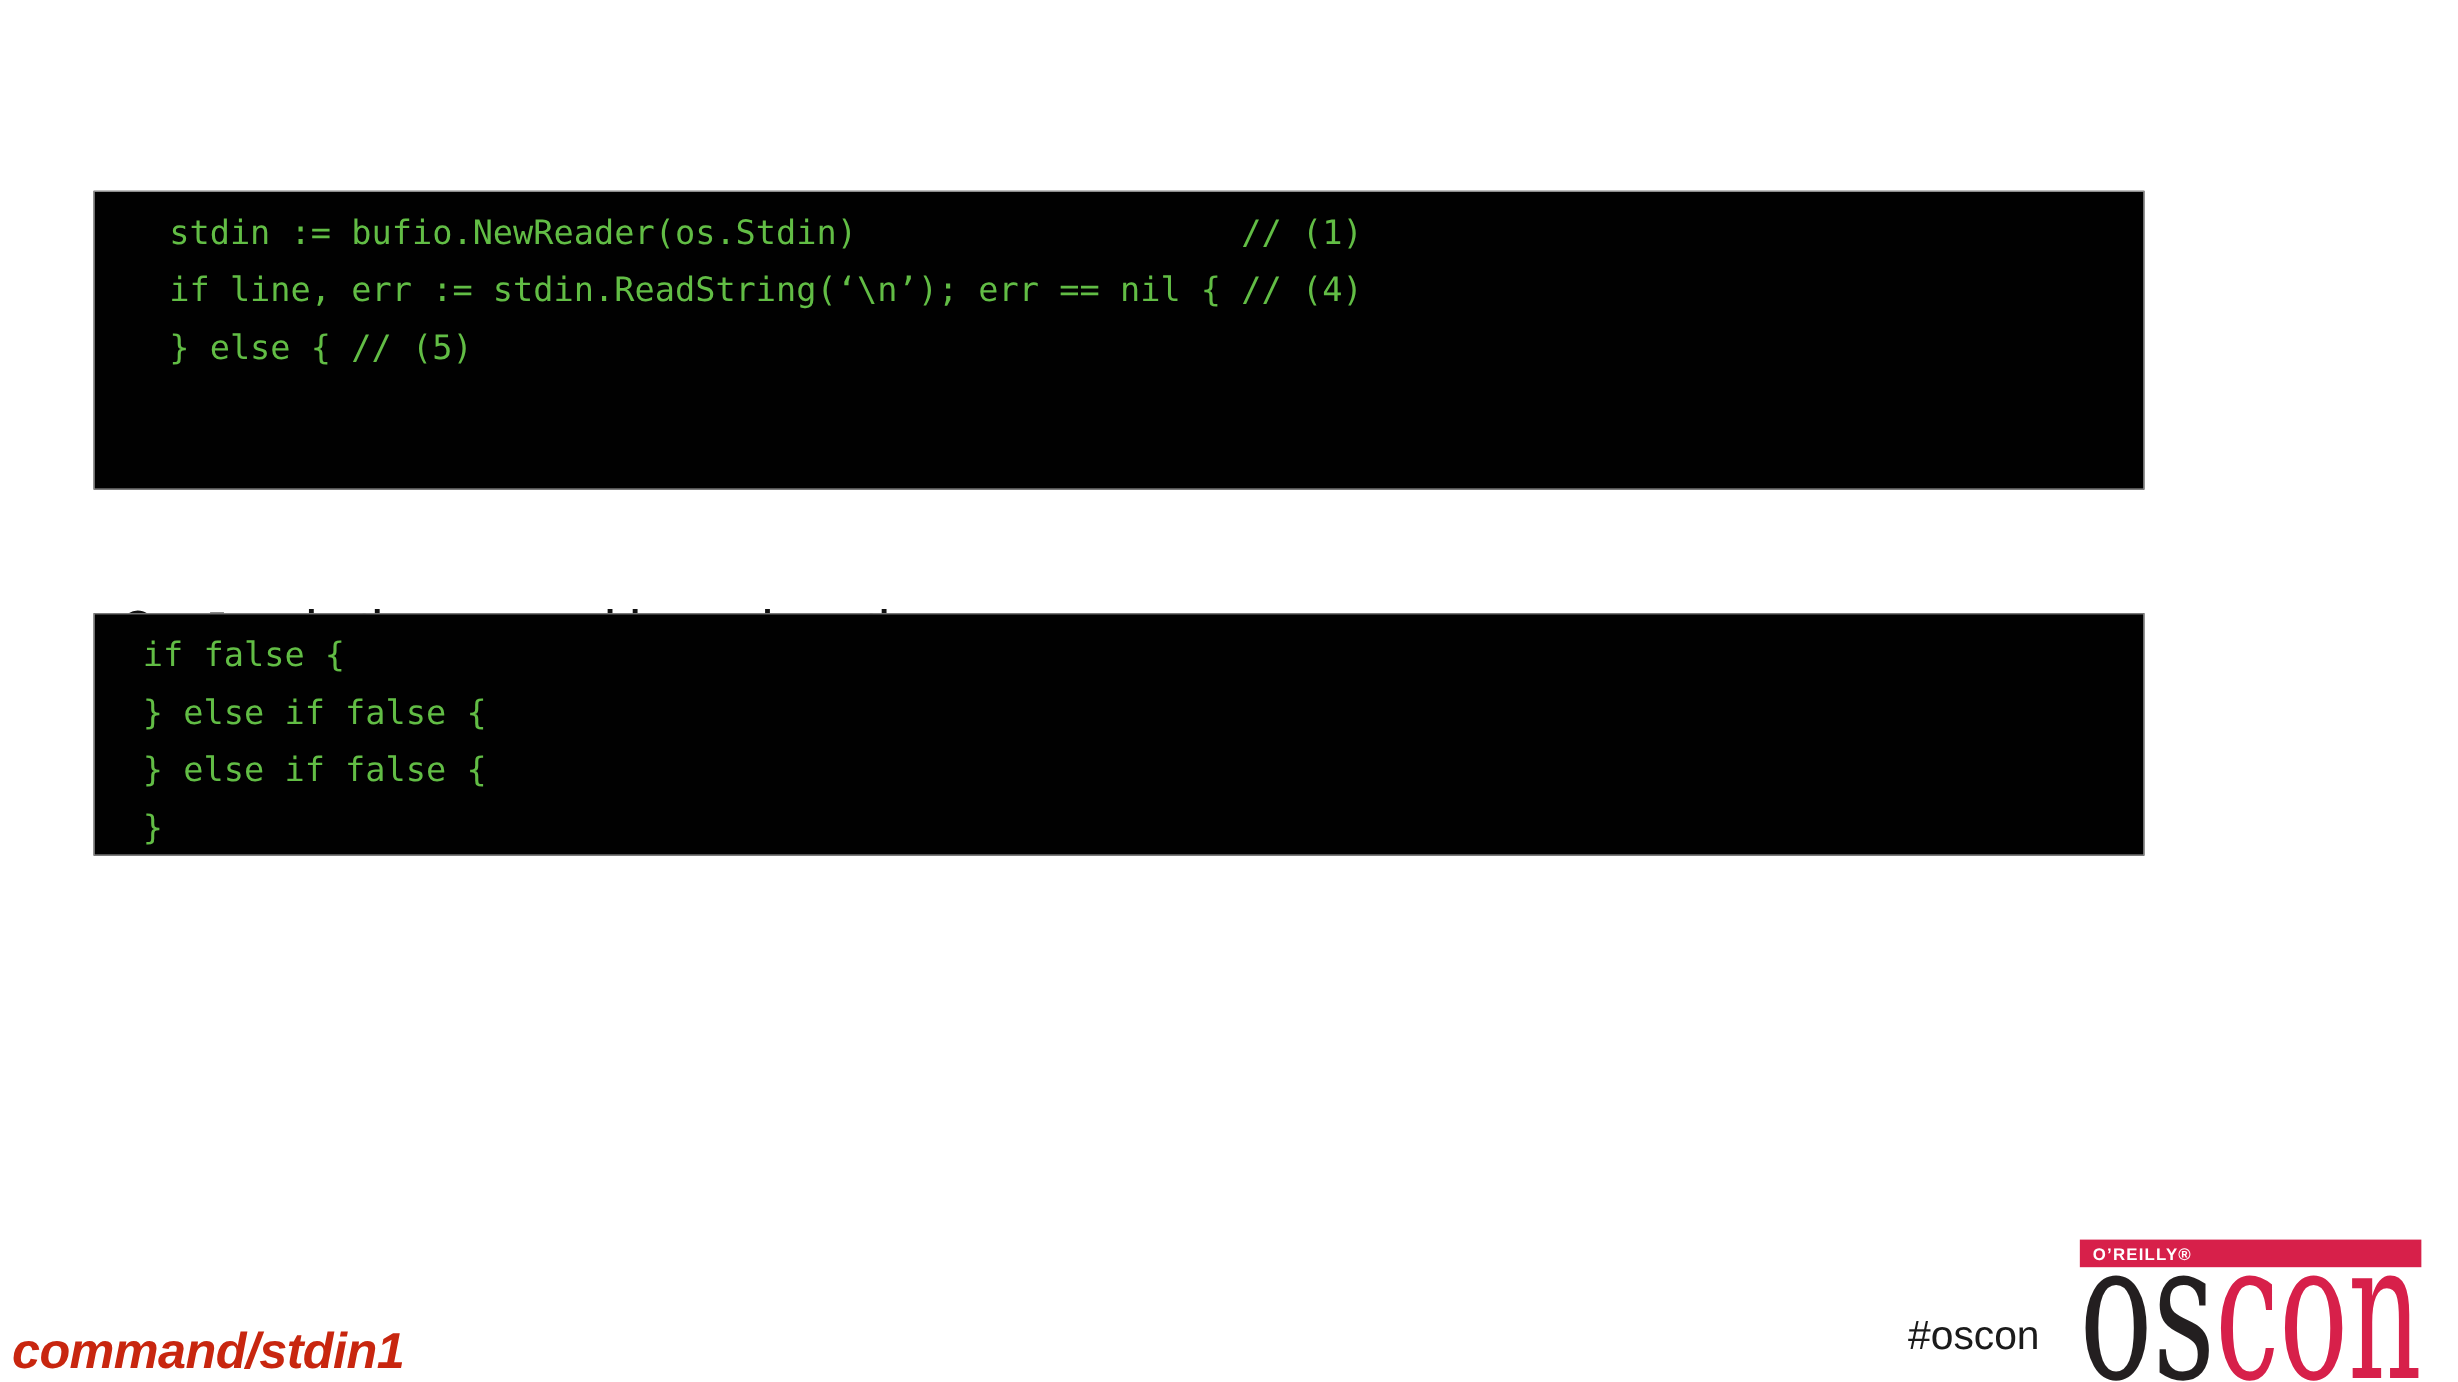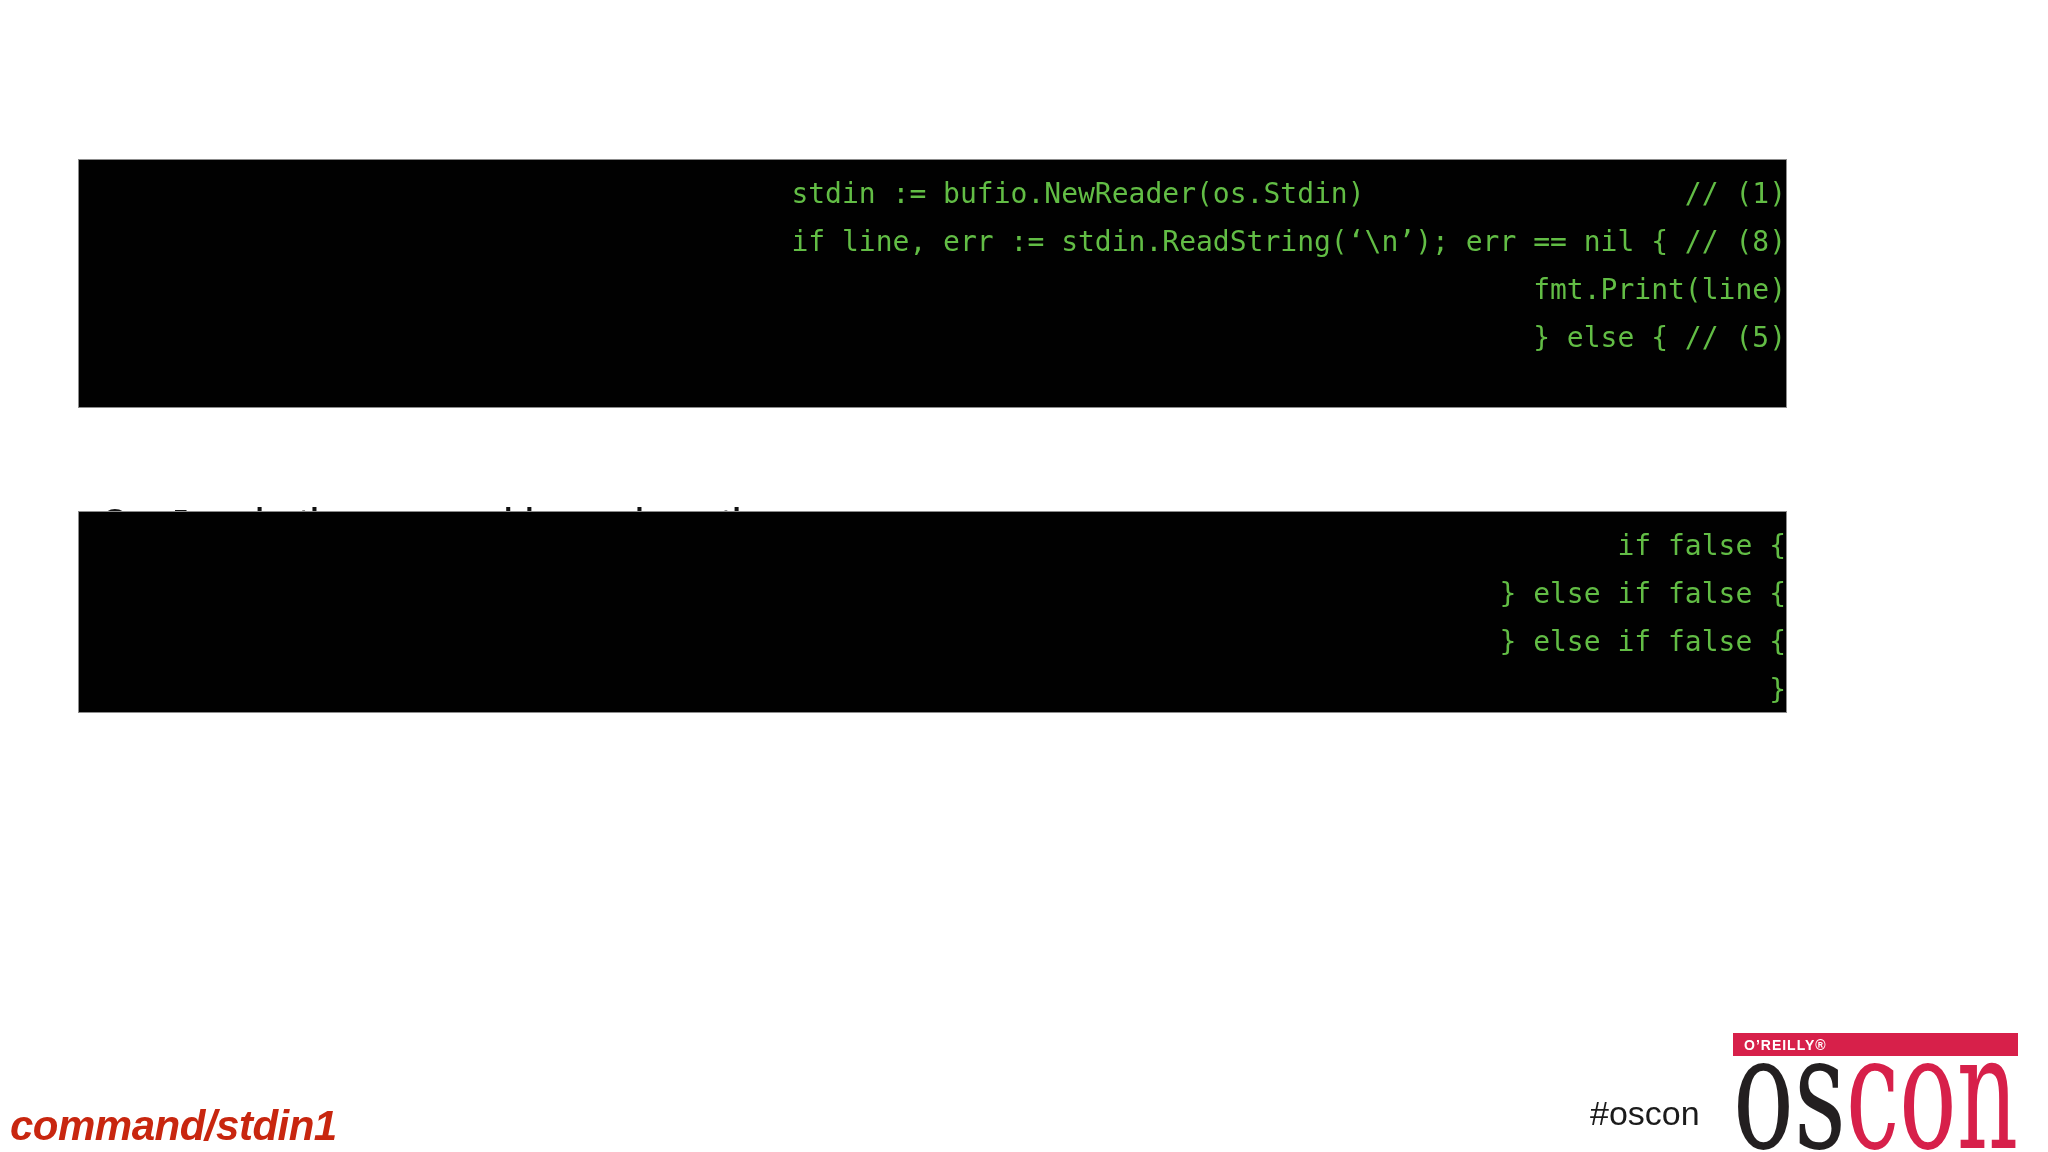"stdin := bufio.NewReader(os.Stdin) //" .code-block { text-align: right -> none }
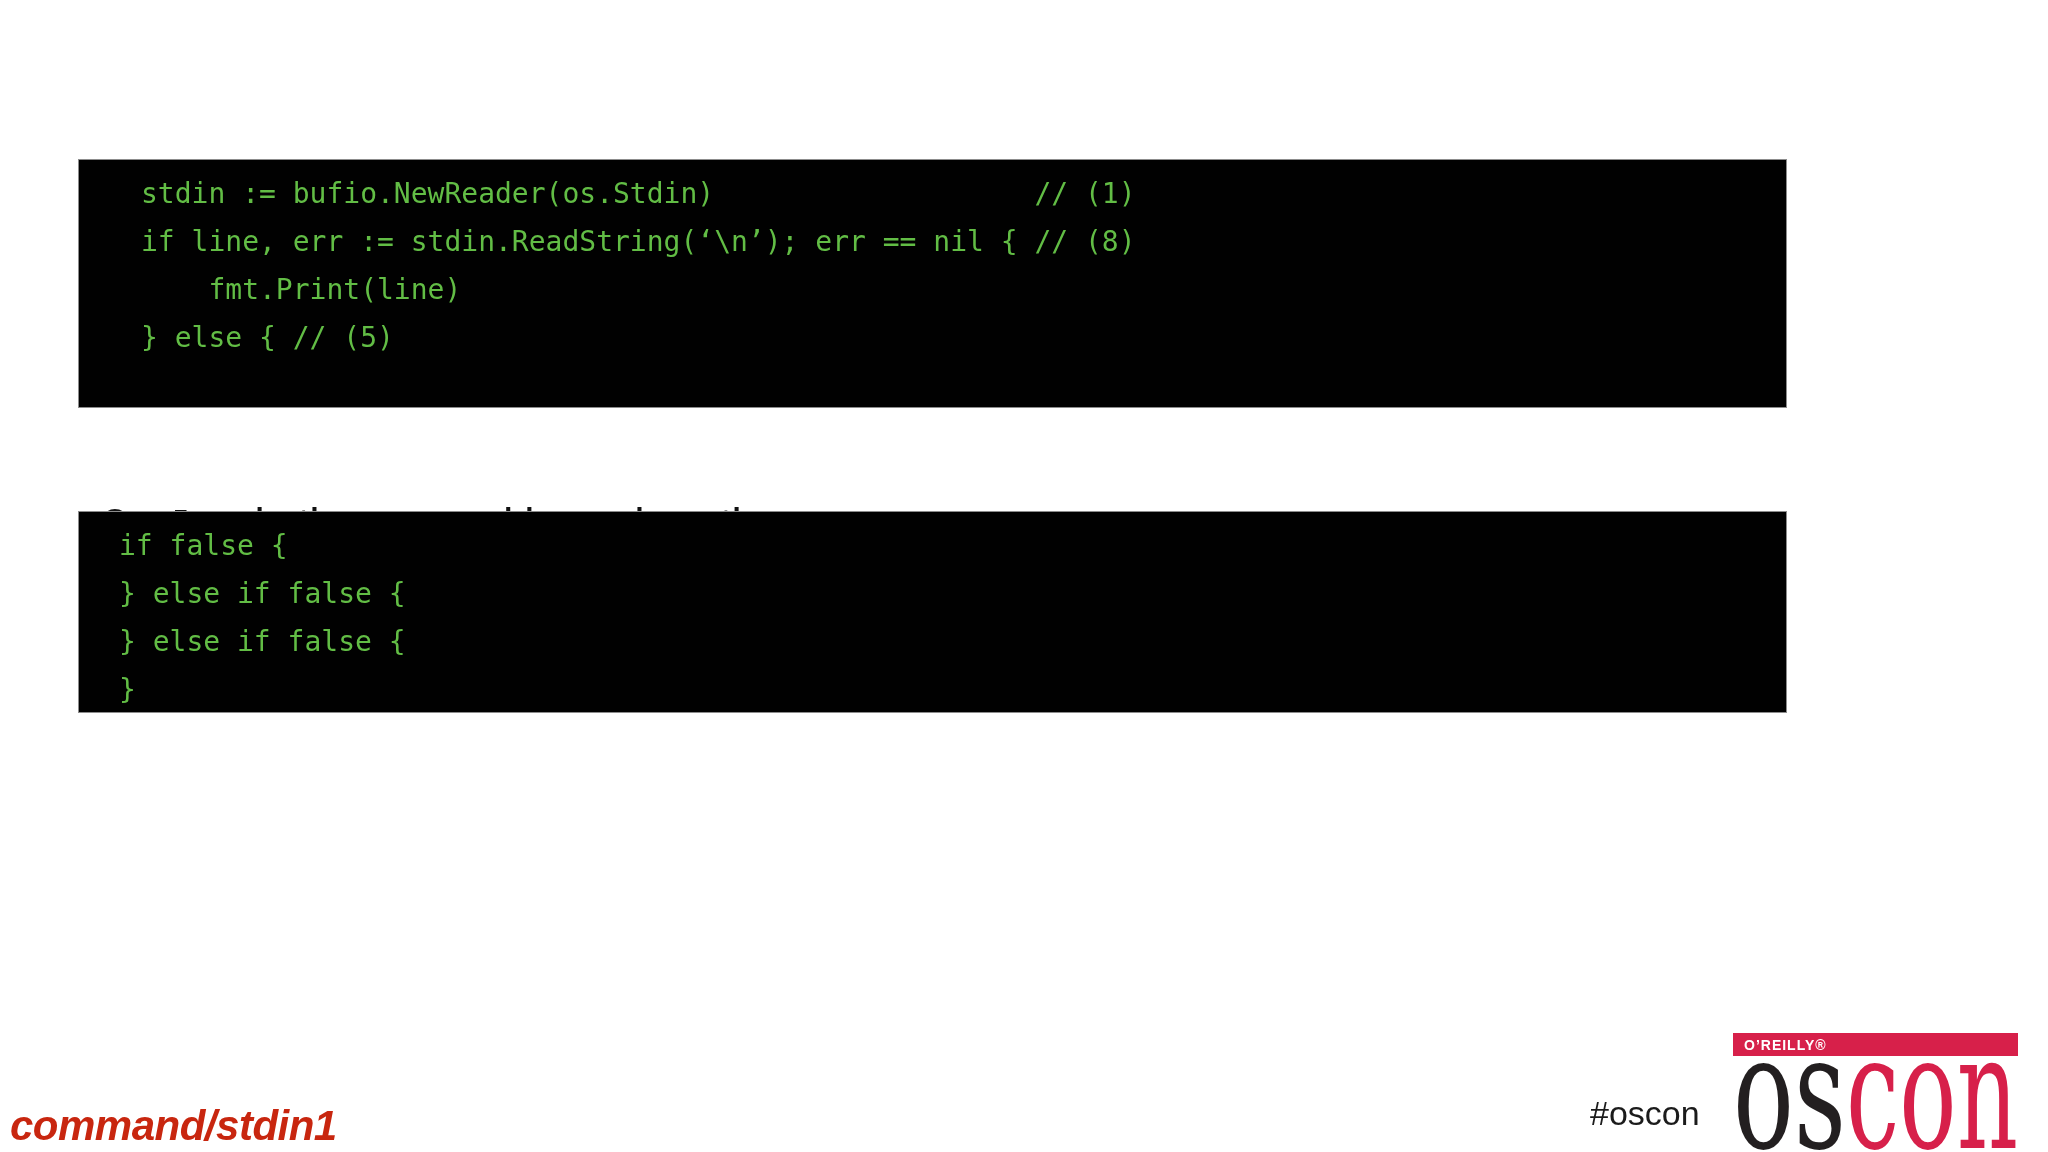"if line, err := stdin.ReadString(‘\n’);" div.code-line { text: 8 -> 4 }
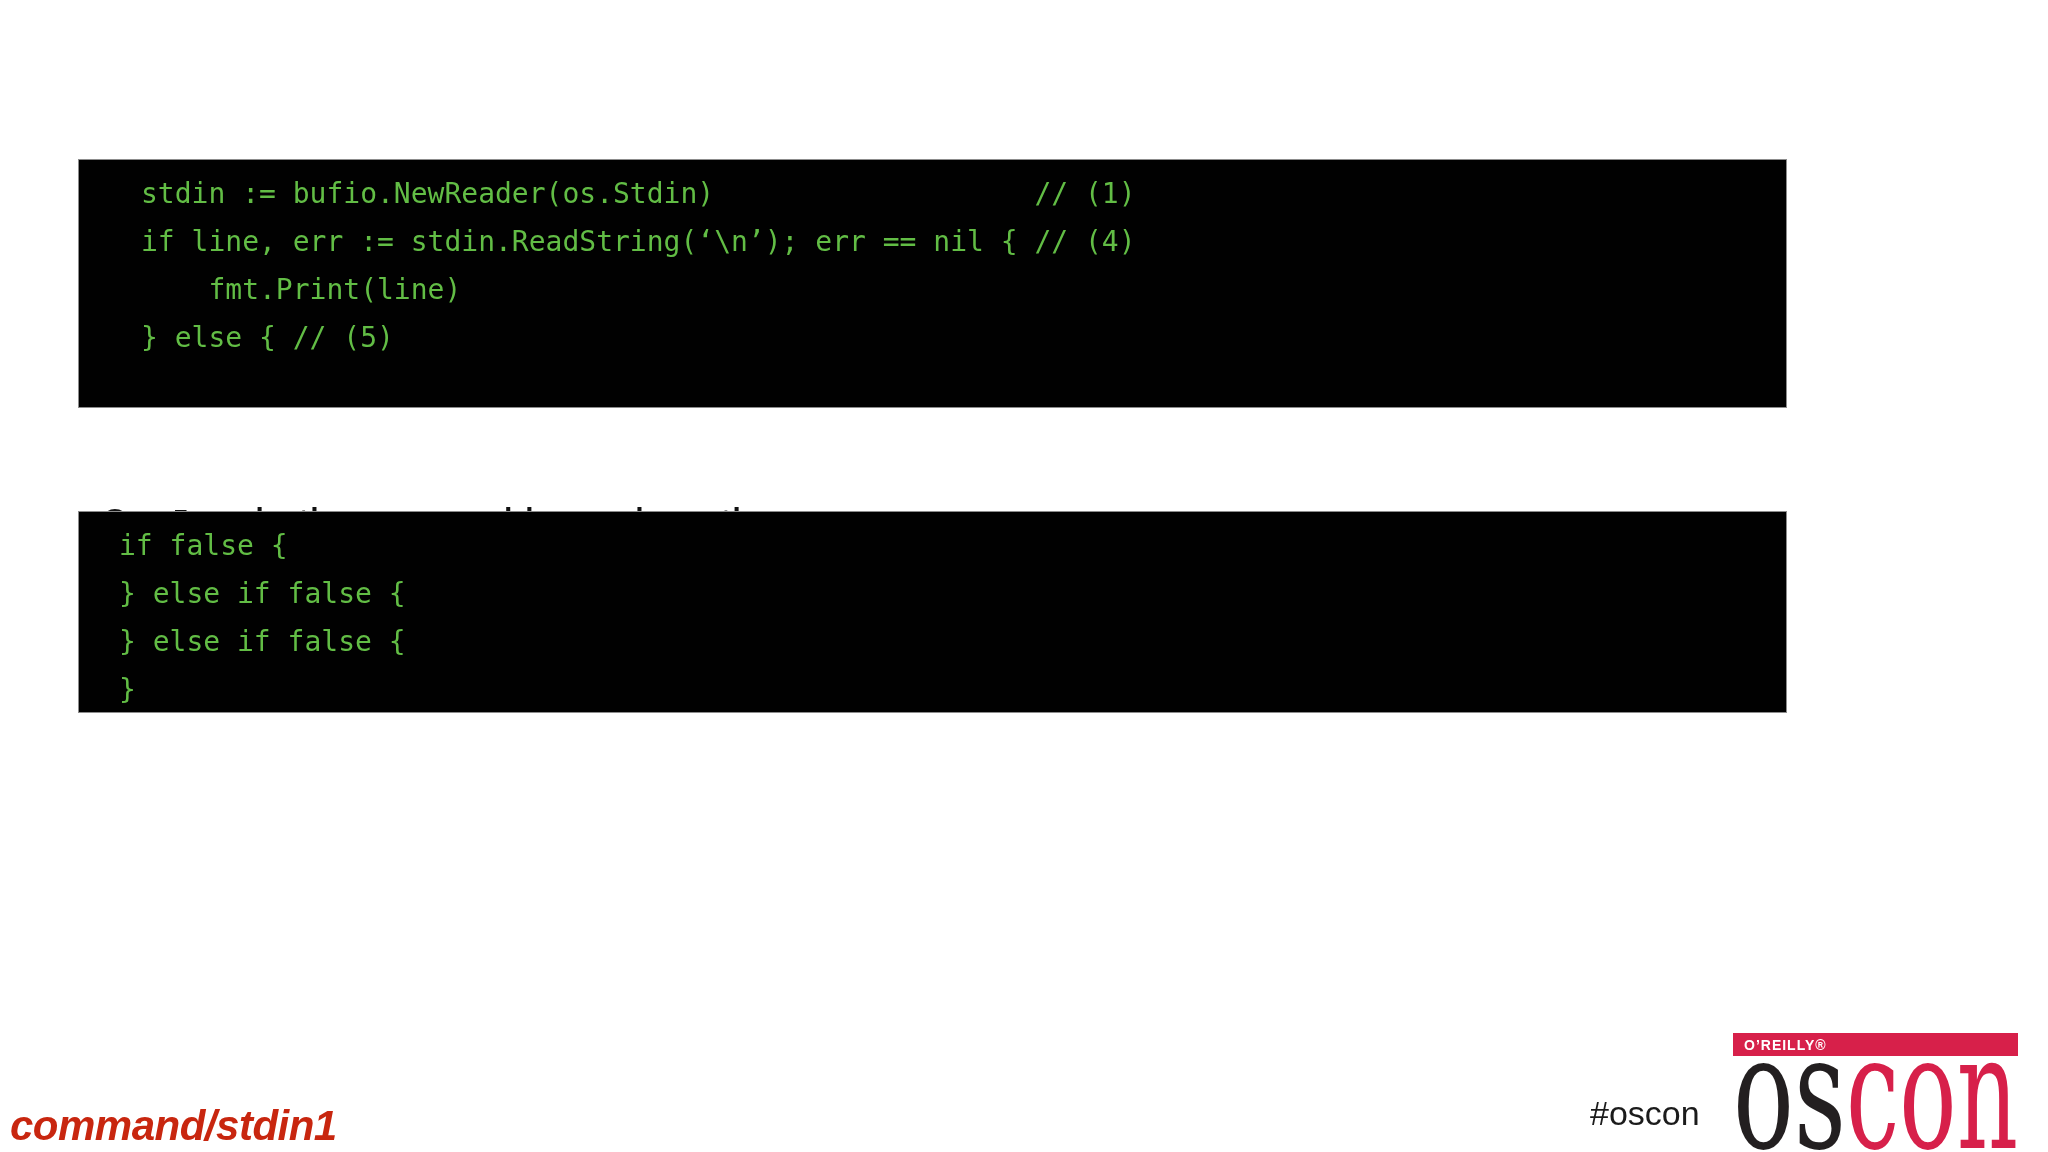"fmt.Print(line)" div.code-line { html: <div> fmt.Print(line)</div> -> none }
